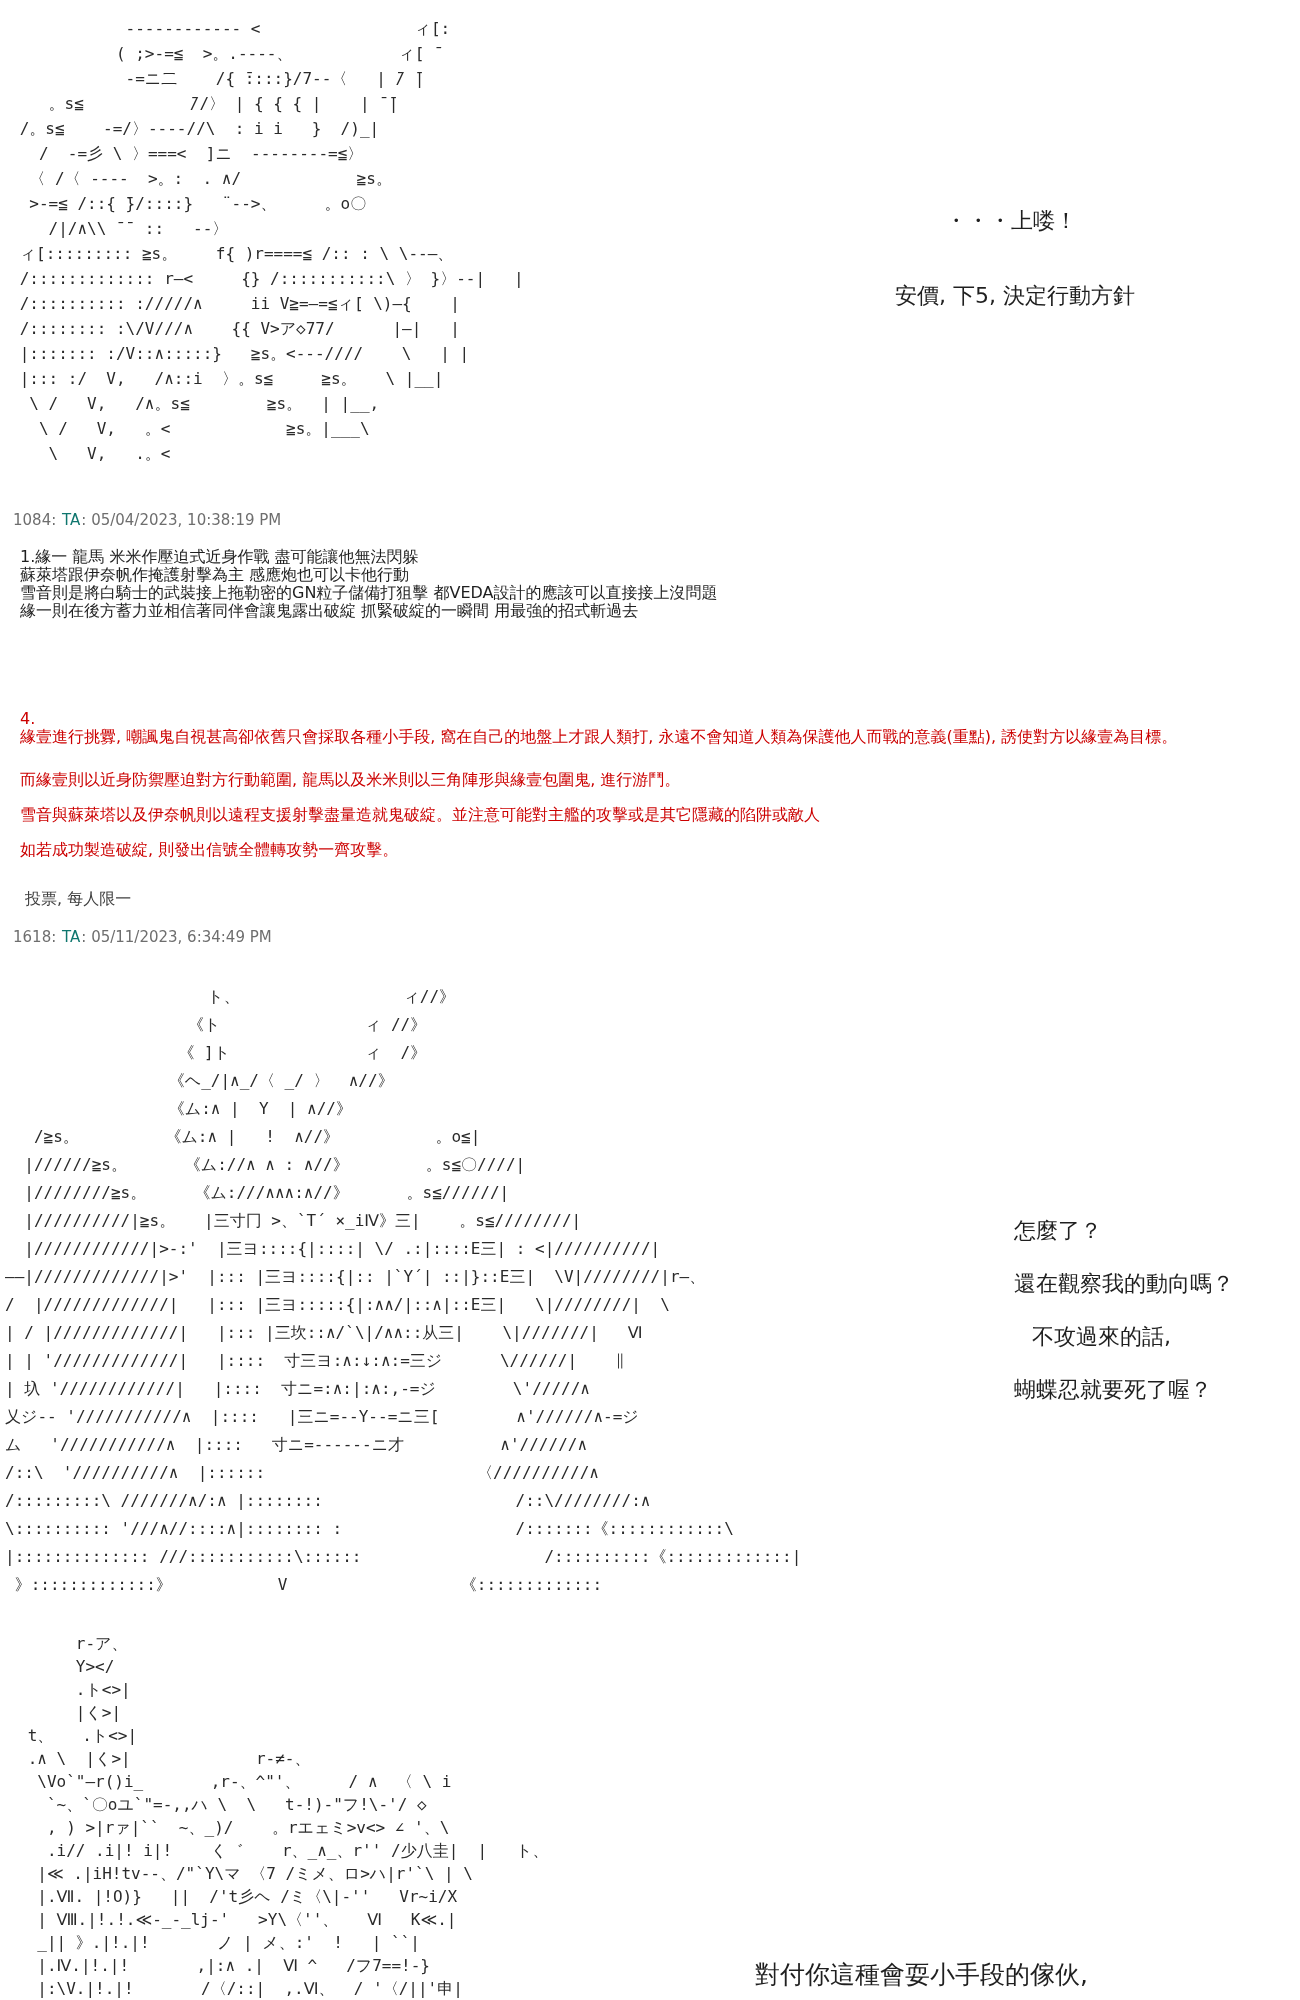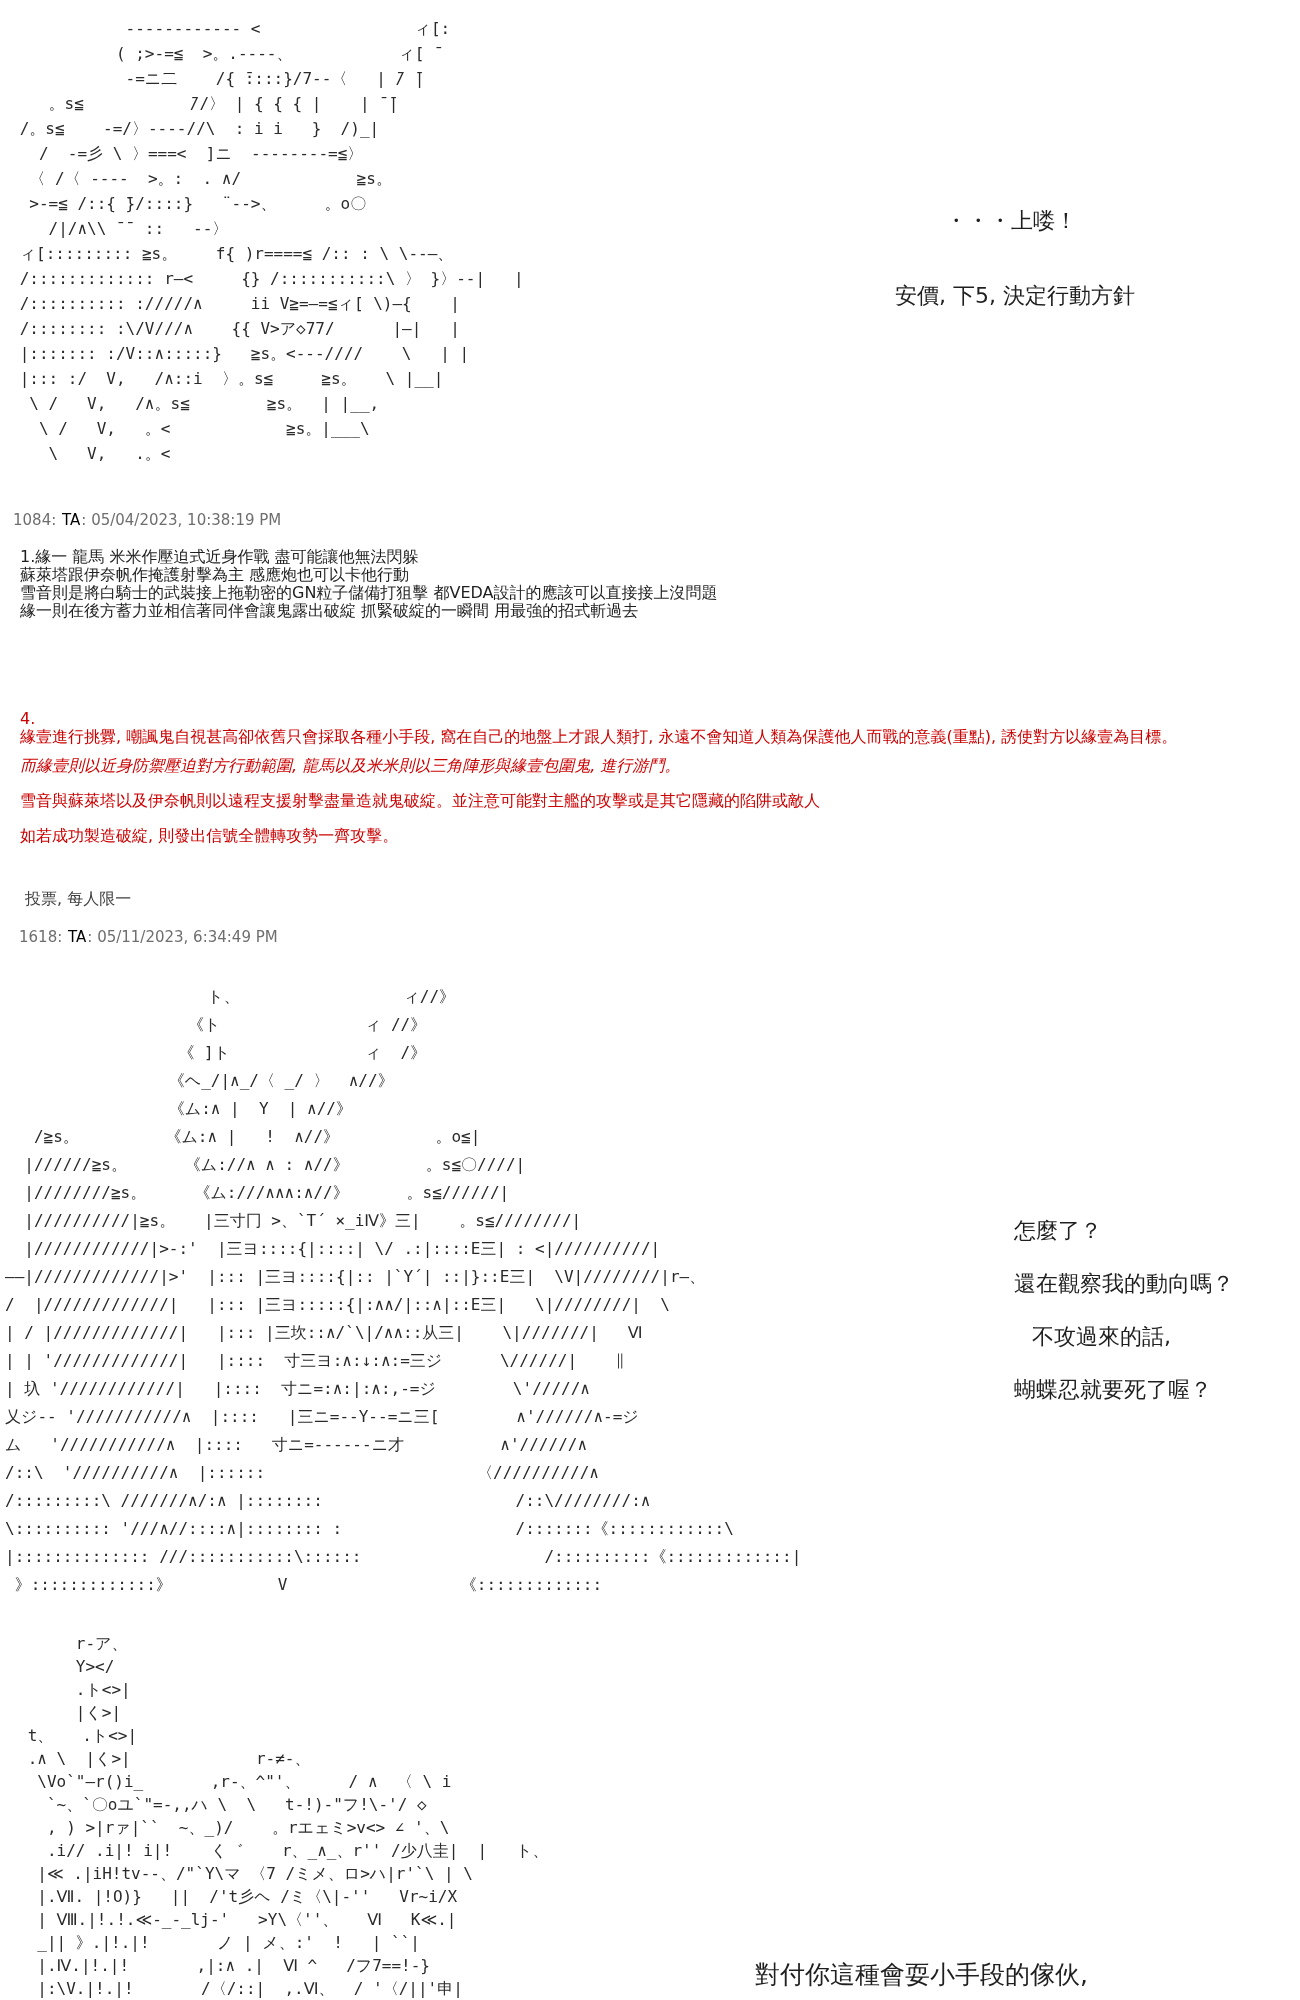"TA" .hdr .author { color: #000000 -> #0f766e }
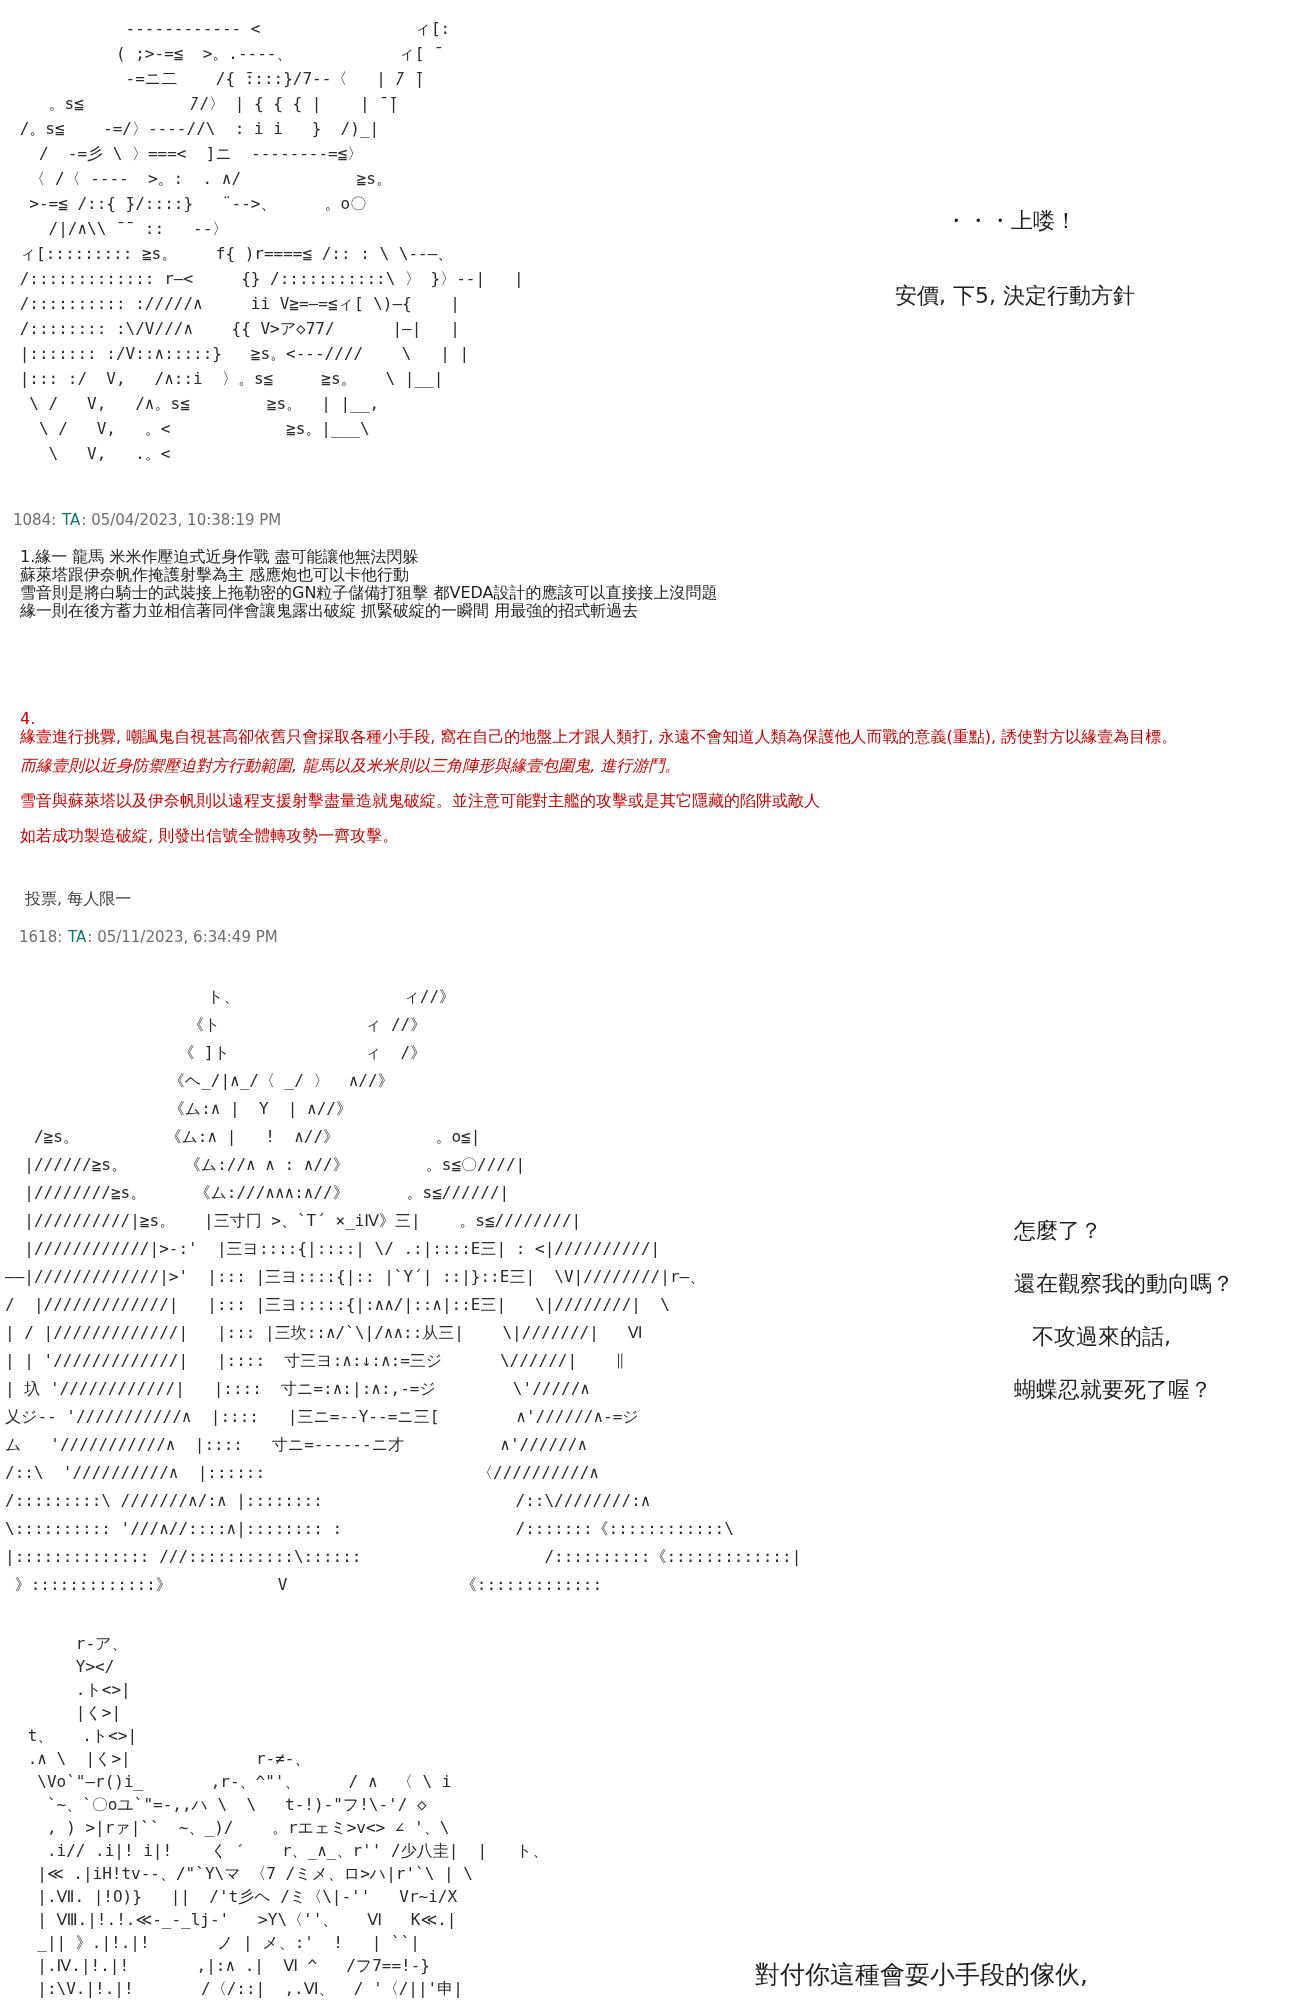"而緣壹則以近身防禦壓迫對方行動範圍, 龍馬以及米米則以三角陣形與緣壹包圍鬼," .red .gap-c { font-style: italic -> none; margin-top: 11px -> 25px }
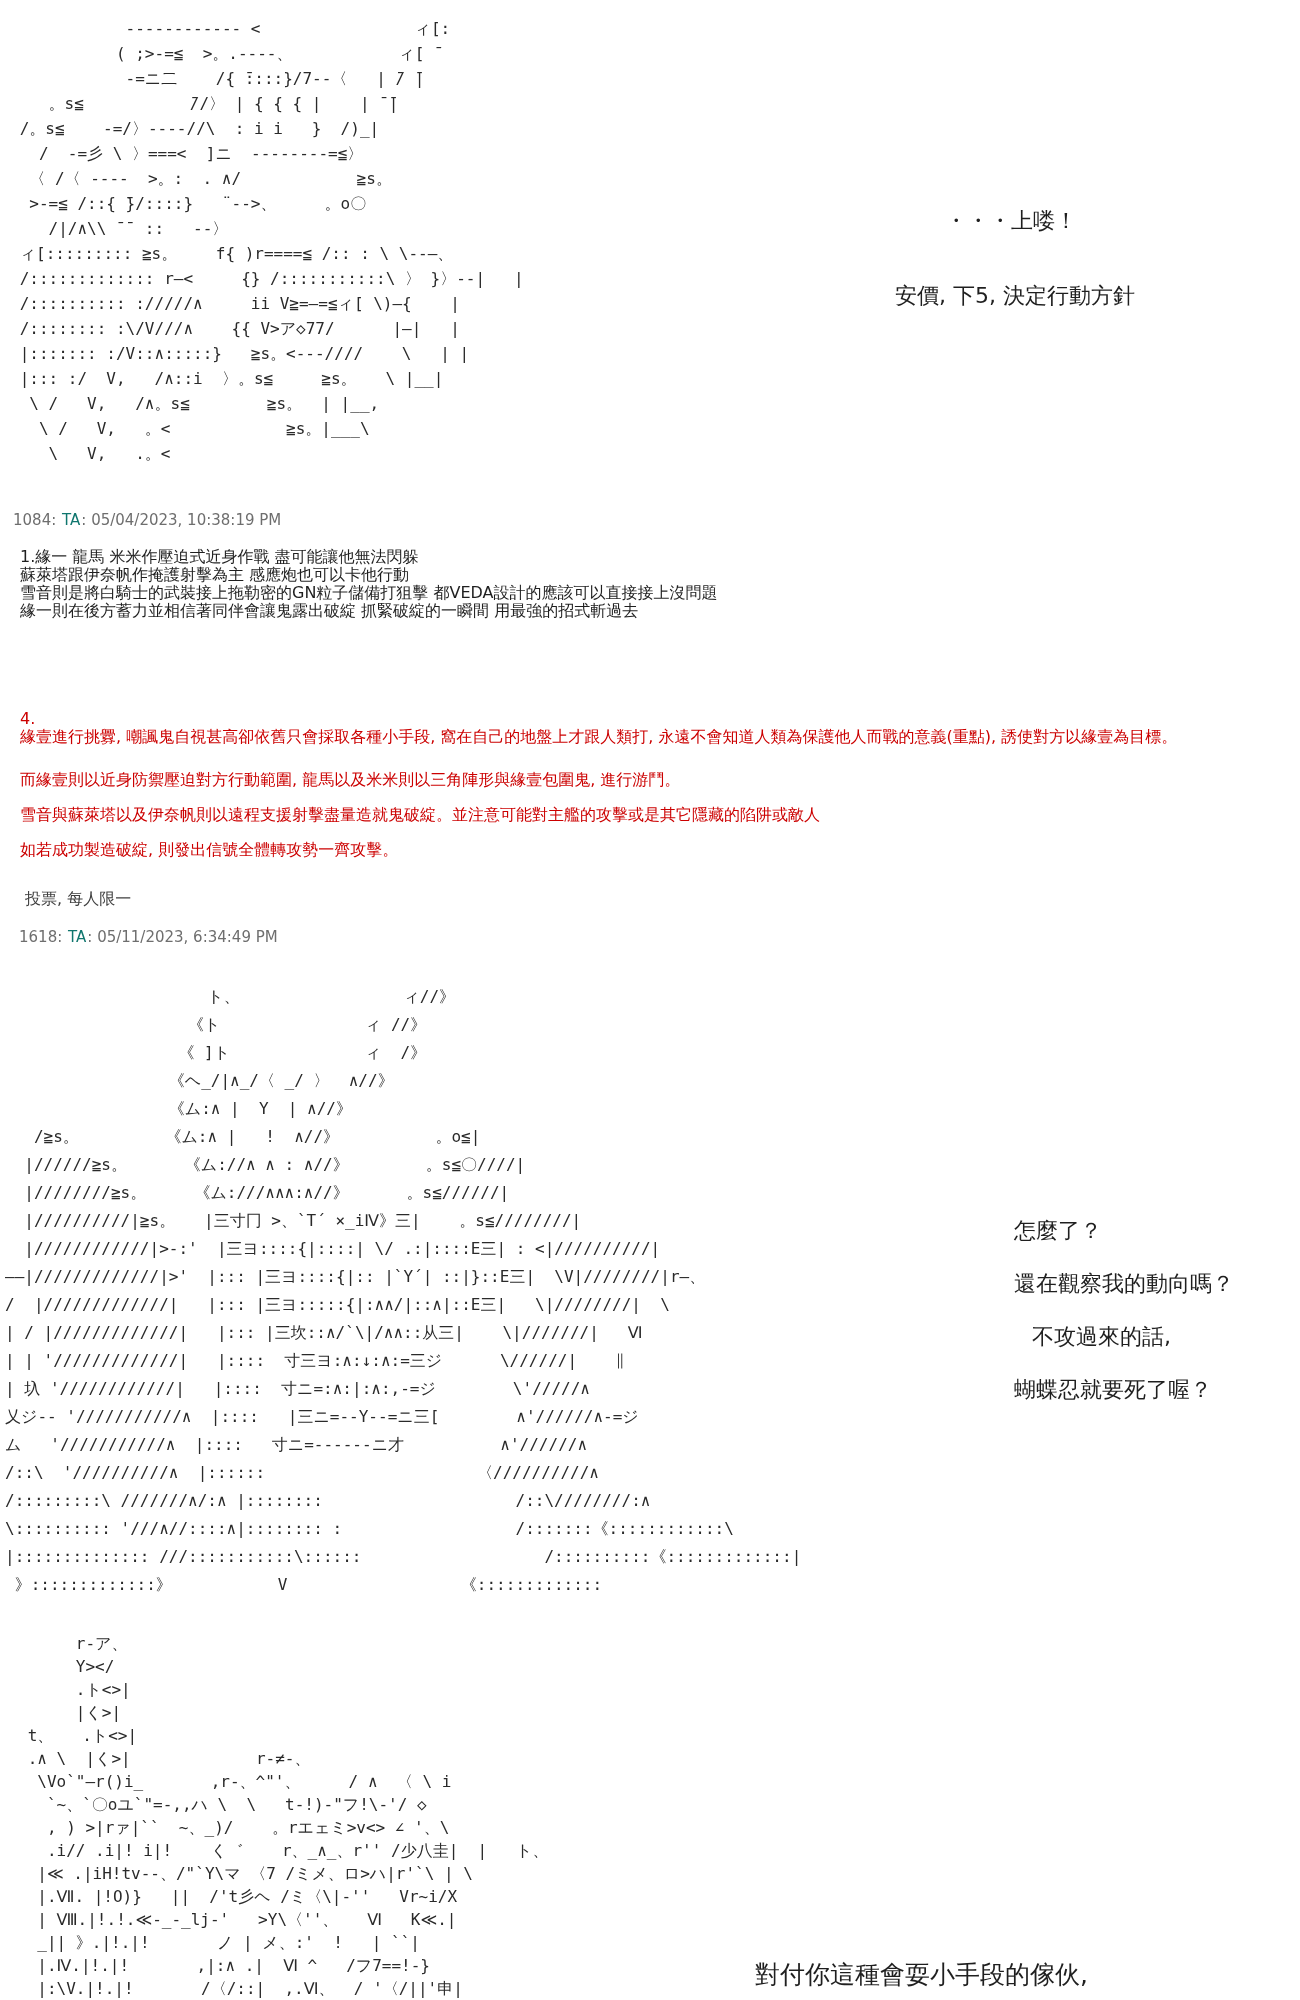"1618: TA: 05/11/2023, 6:34:49 PM" .hdr2 { margin-left: 6px -> none }
